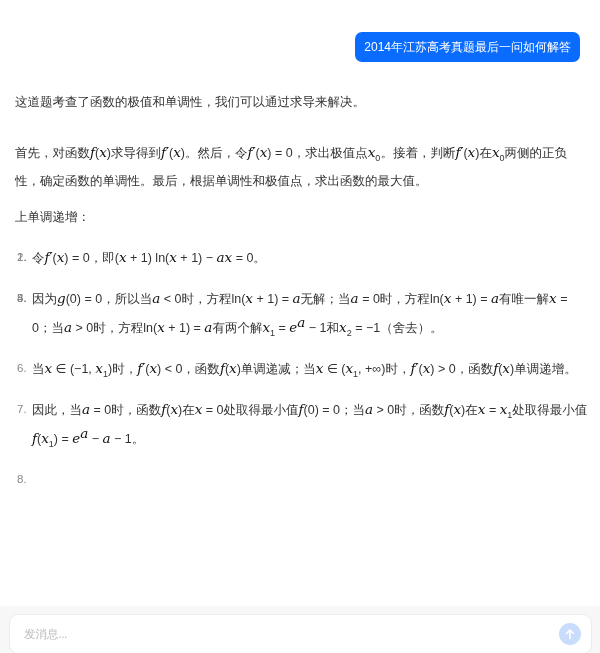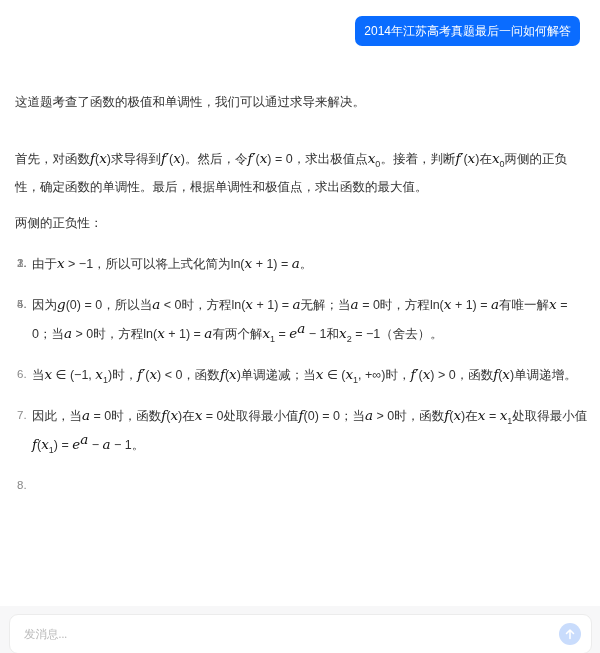"2014年江苏高考真题最后一问如何解答" .user-row { top: 16px -> 32px }
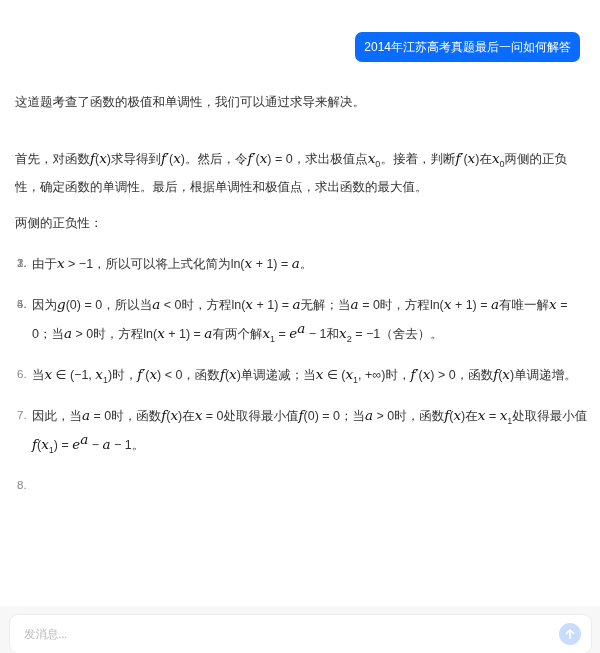"这道题考查了函数的极值和单调性，我们可以通过求导来解决。" .para.p1 { margin-bottom: 28px -> 22px }
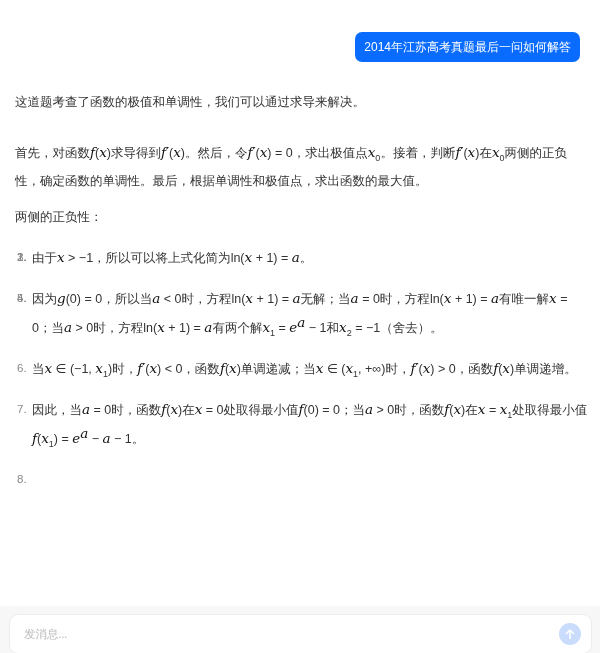"两侧的正负性：" p.para { text: 两侧的正负性 -> 上单调递增 }
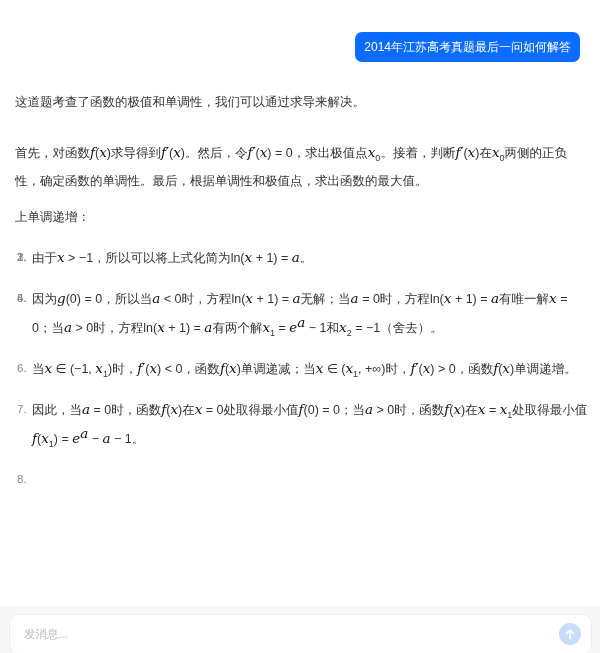"令f′(x) = 0，即(x + 1)" span { html: none -> <span>令<span>f′</span>(<span>x</span>) = 0，即(<span>x</span> + 1) <span>ln</span>(<span>x</span> + 1) − <span>ax</span> = 0。</span> }
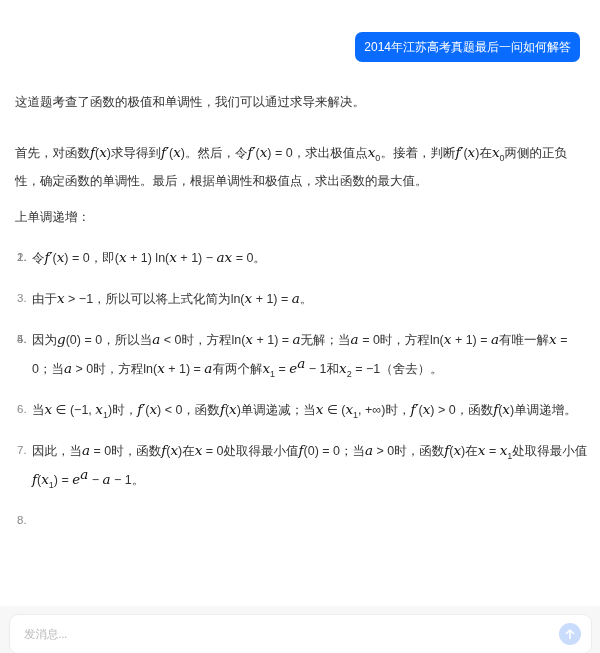"由于x > −1，所以可以将上式化简为ln(x + 1)" span { html: <span>由于<span>x</span> &gt; −1，所以可以将上式化简为<span>ln</span>(<span>x</span> + 1) = <span>a</span>。</span> -> none }
